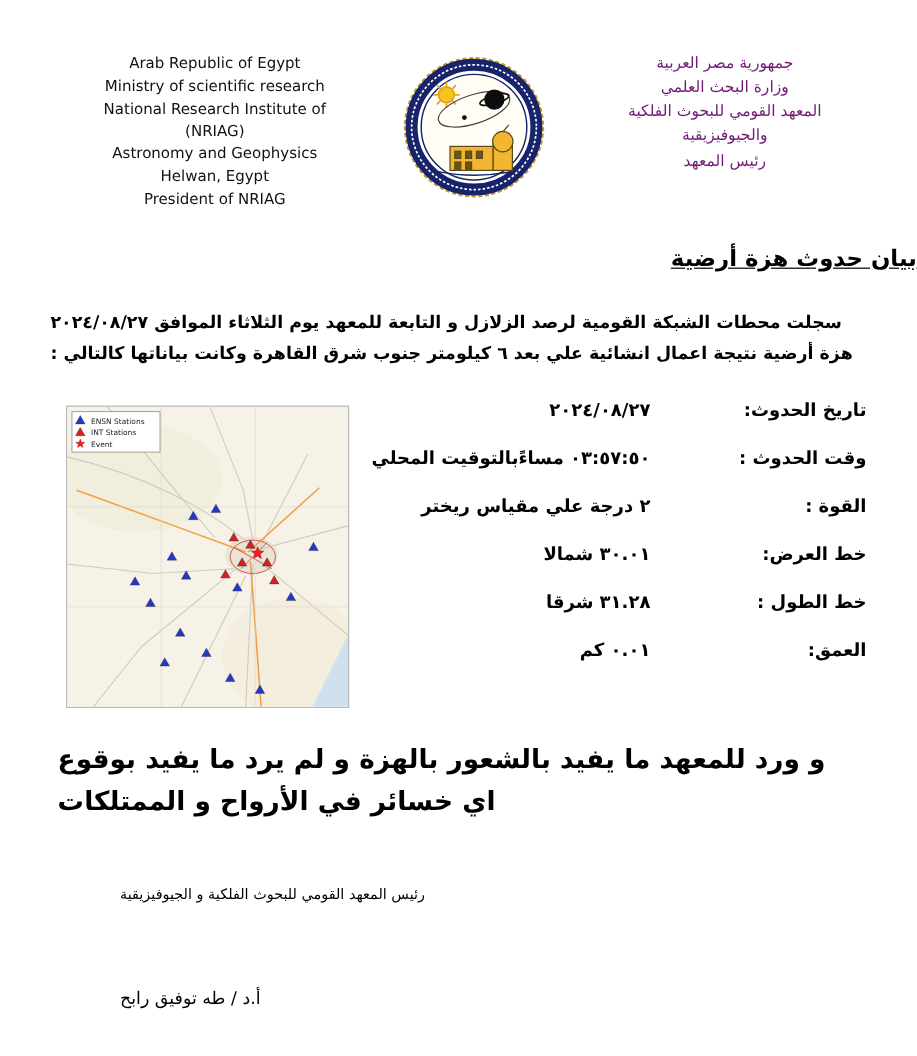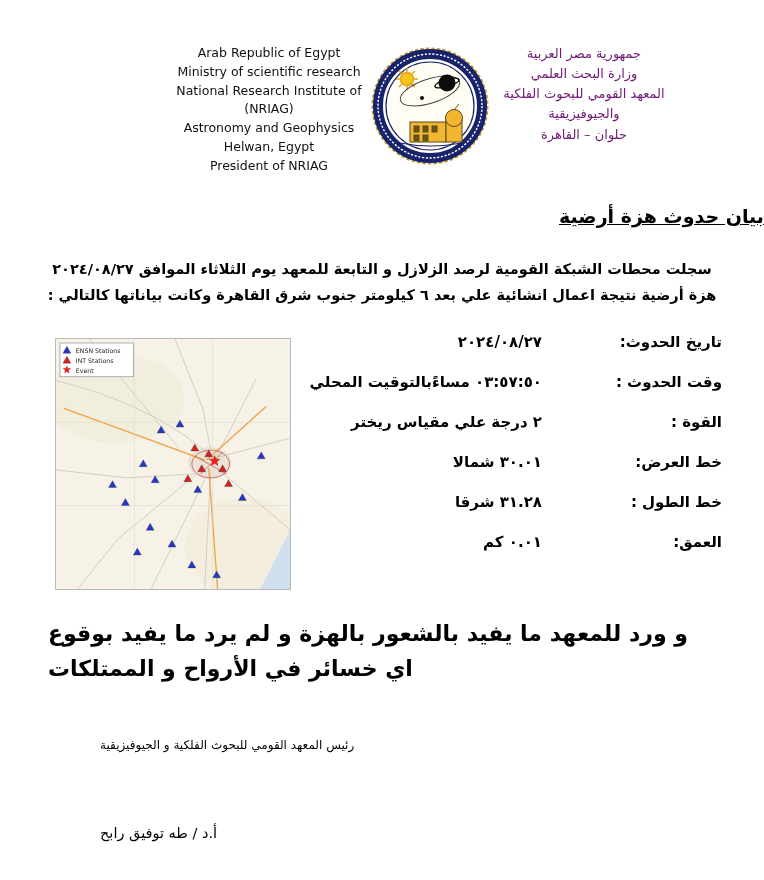"Arab Republic of Egypt" .header { justify-content: flex-end -> space-between; padding: 44px 86px 0 78px -> 44px 66px 0 78px }
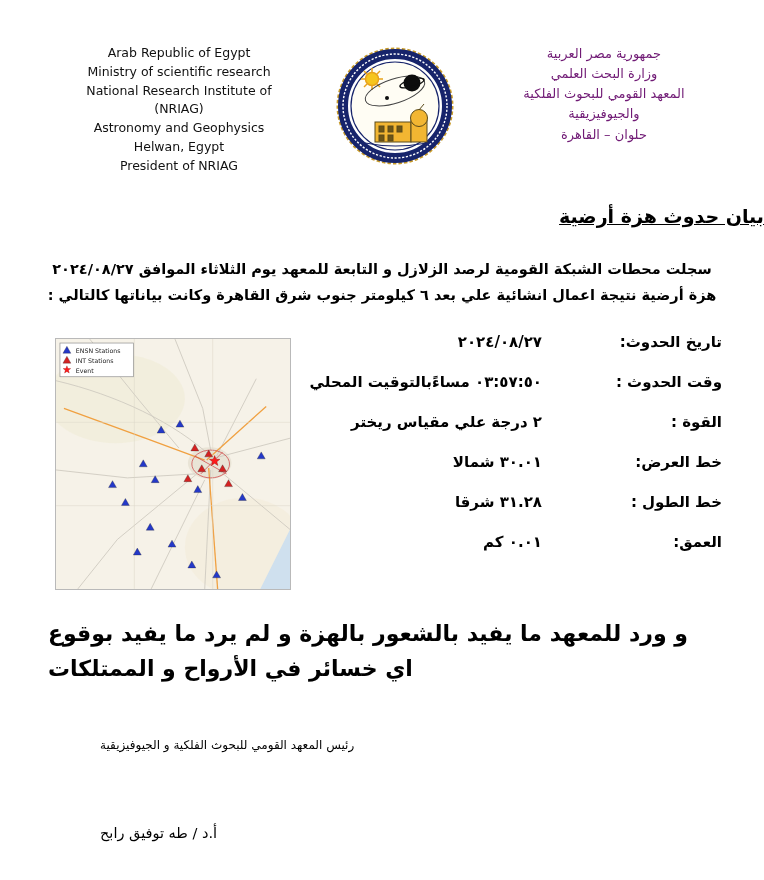"رئيس المعهد" span.block { html: none -> <span>رئيس المعهد</span> }
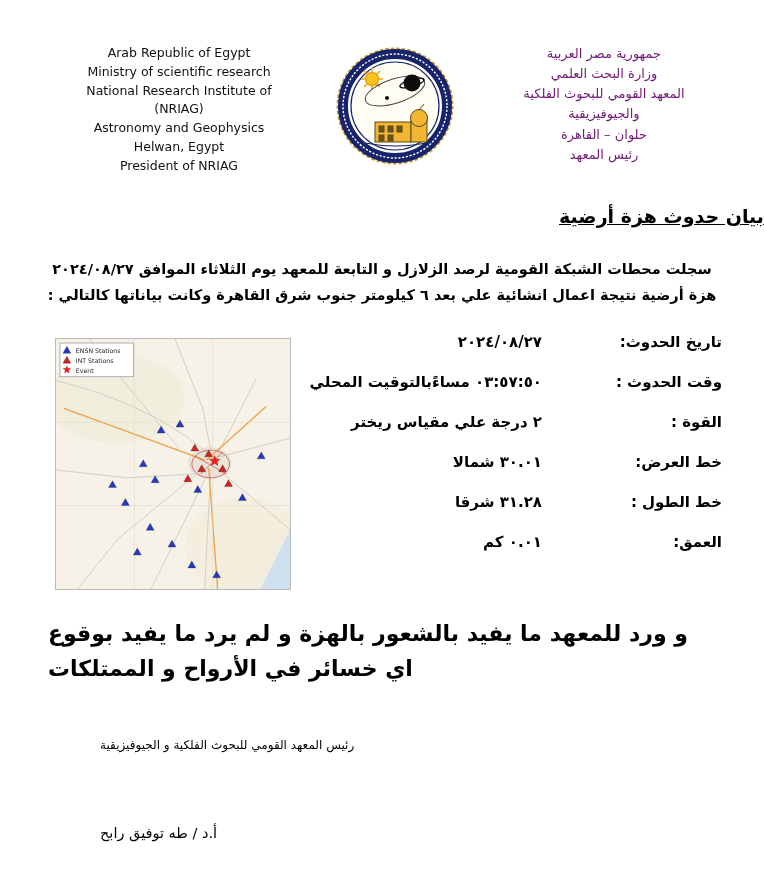"حلوان – القاهرة" span.block { html: <span>حلوان – القاهرة</span> -> none }
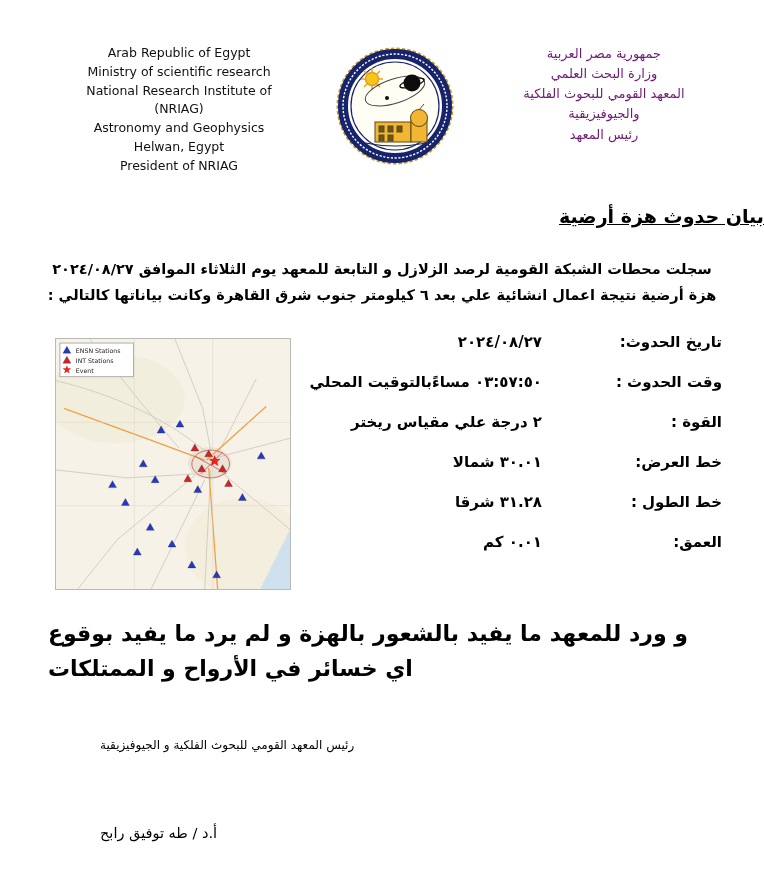"سجلت محطات الشبكة القومية لرصد" .intro { text-align: center -> left }
